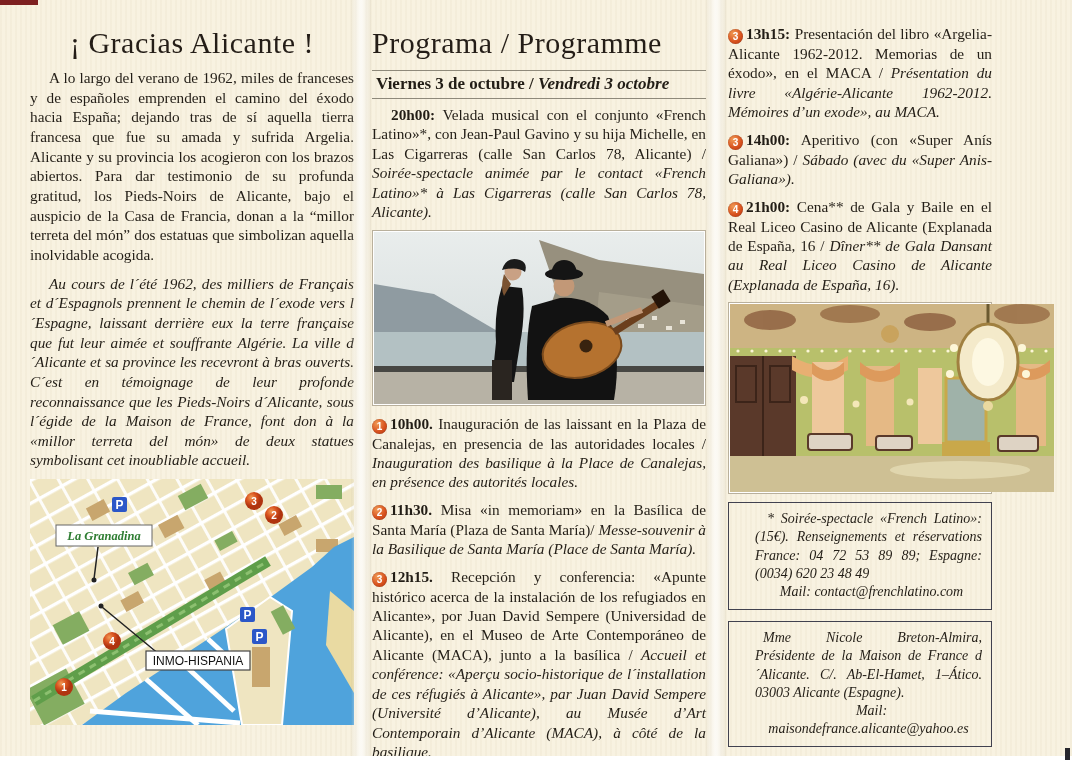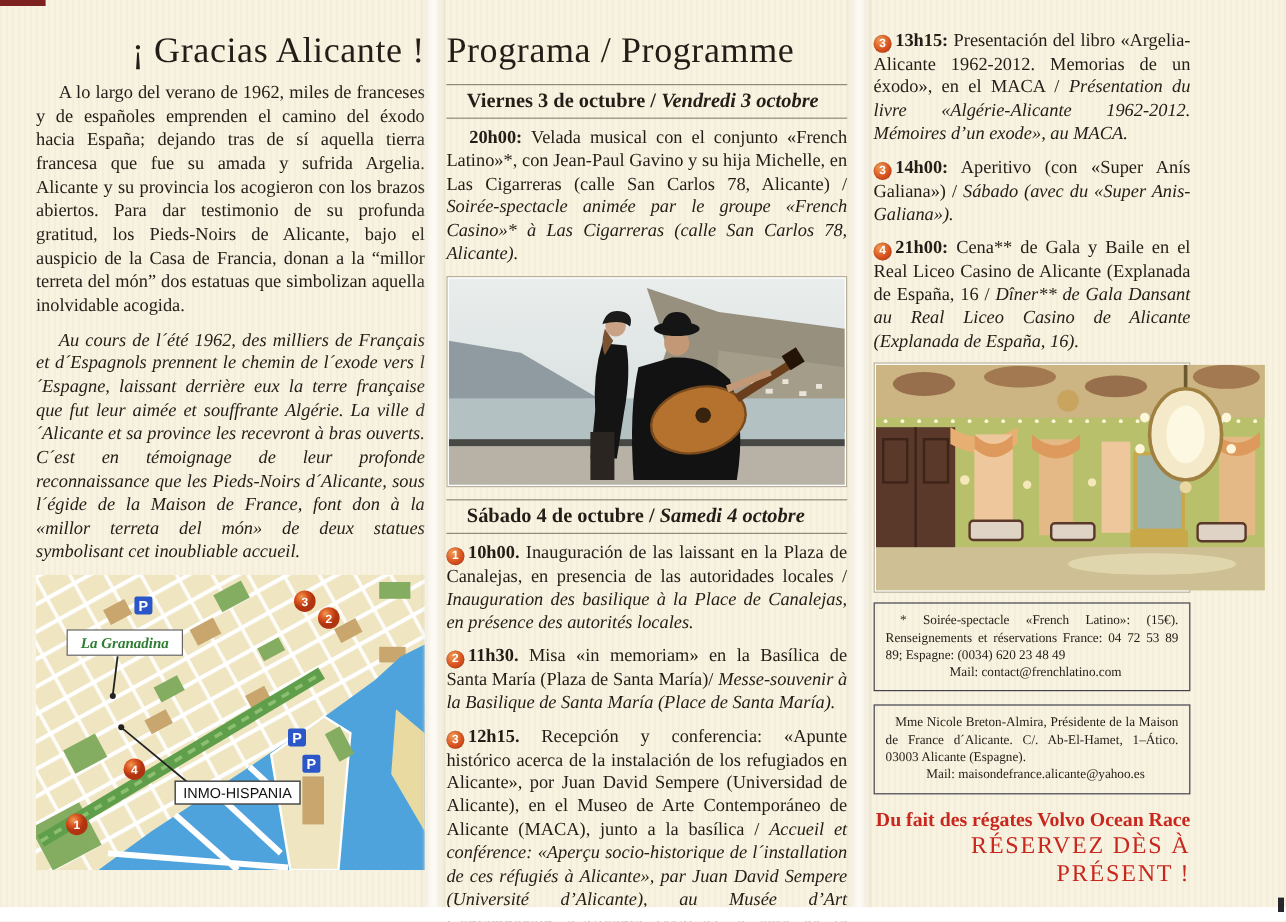"¡ Gracias Alicante !" #panel-left .big-title { text-align: right -> center }
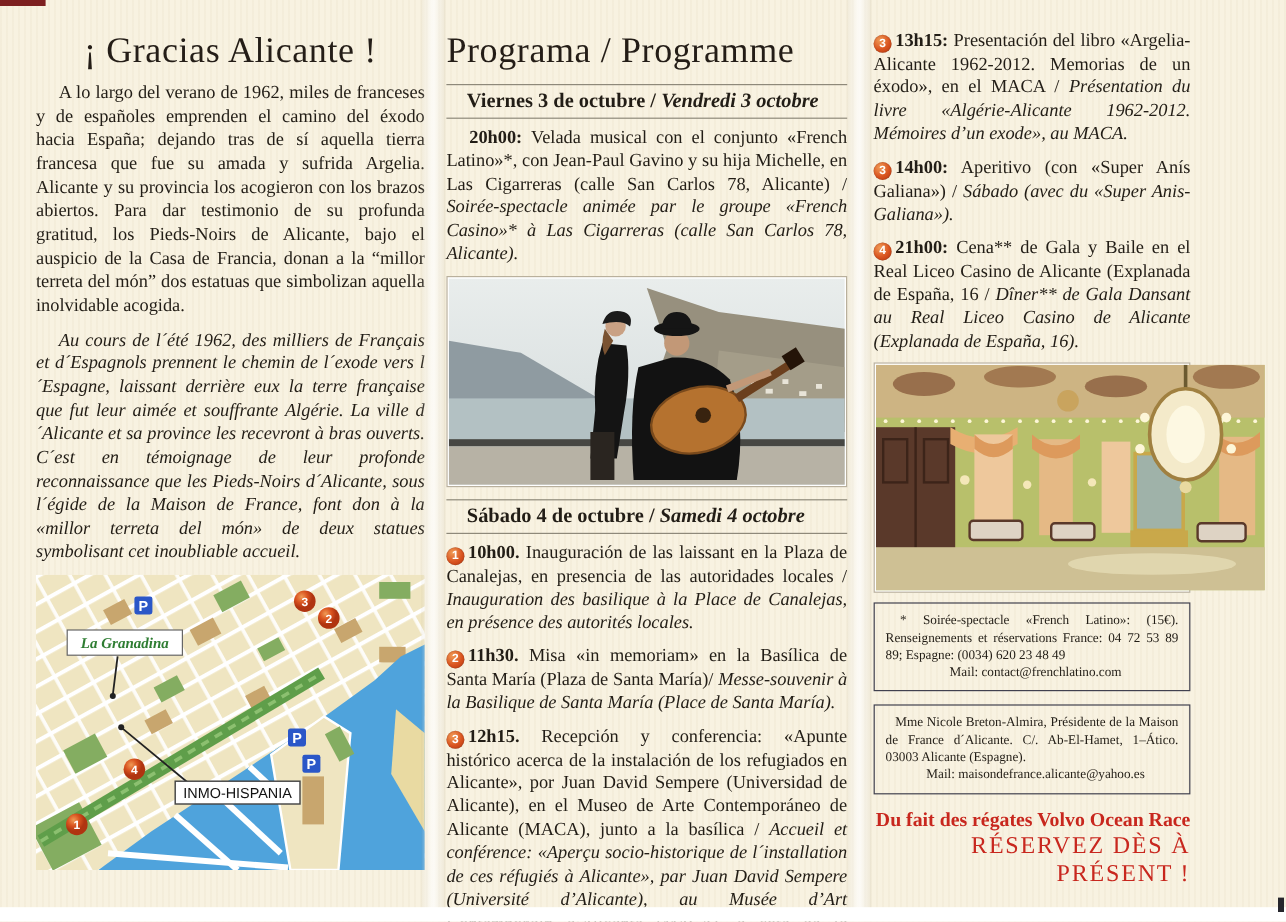"Viernes 3 de octubre /" .date-heading { padding: 3px 0 4px 17px -> 3px 0 4px 4px }
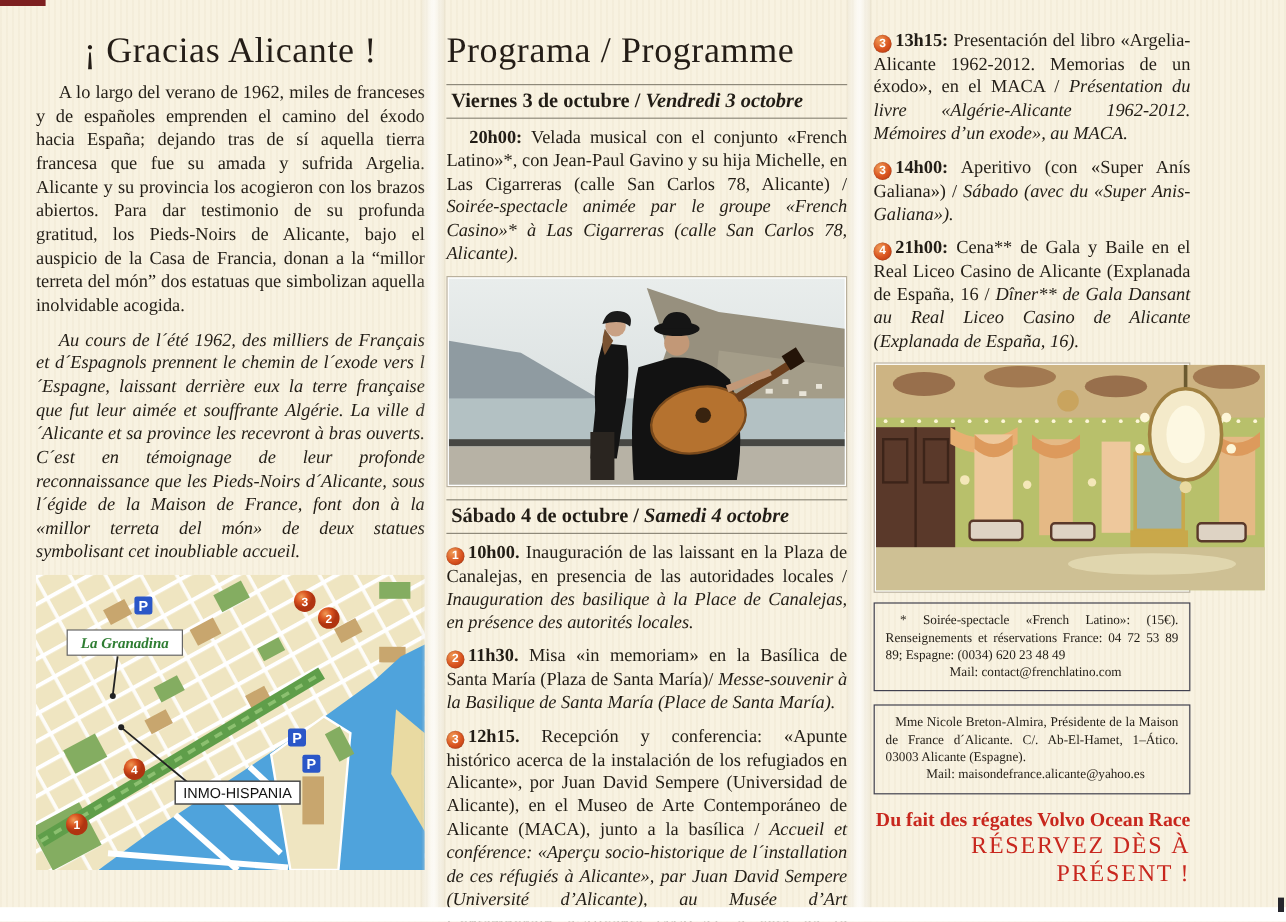"Soirée-spectacle animée par le groupe" span.fr { text: groupe «French Casino -> contact «French Latino }
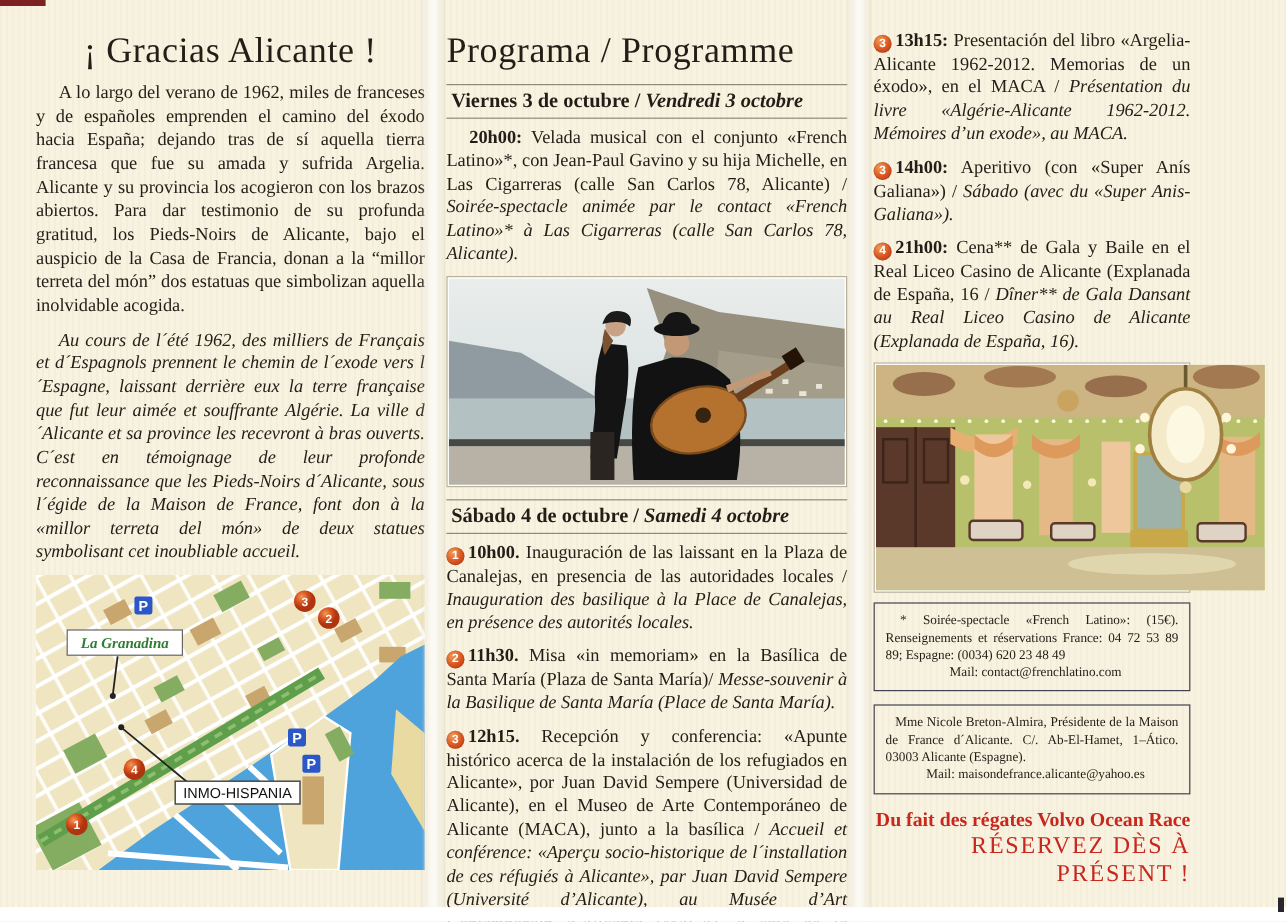"Sábado 4 de octubre /" div.date-heading { html: <div><span>Sábado 4 de octubre / </span><i>Samedi 4 octobre</i></div> -> none }
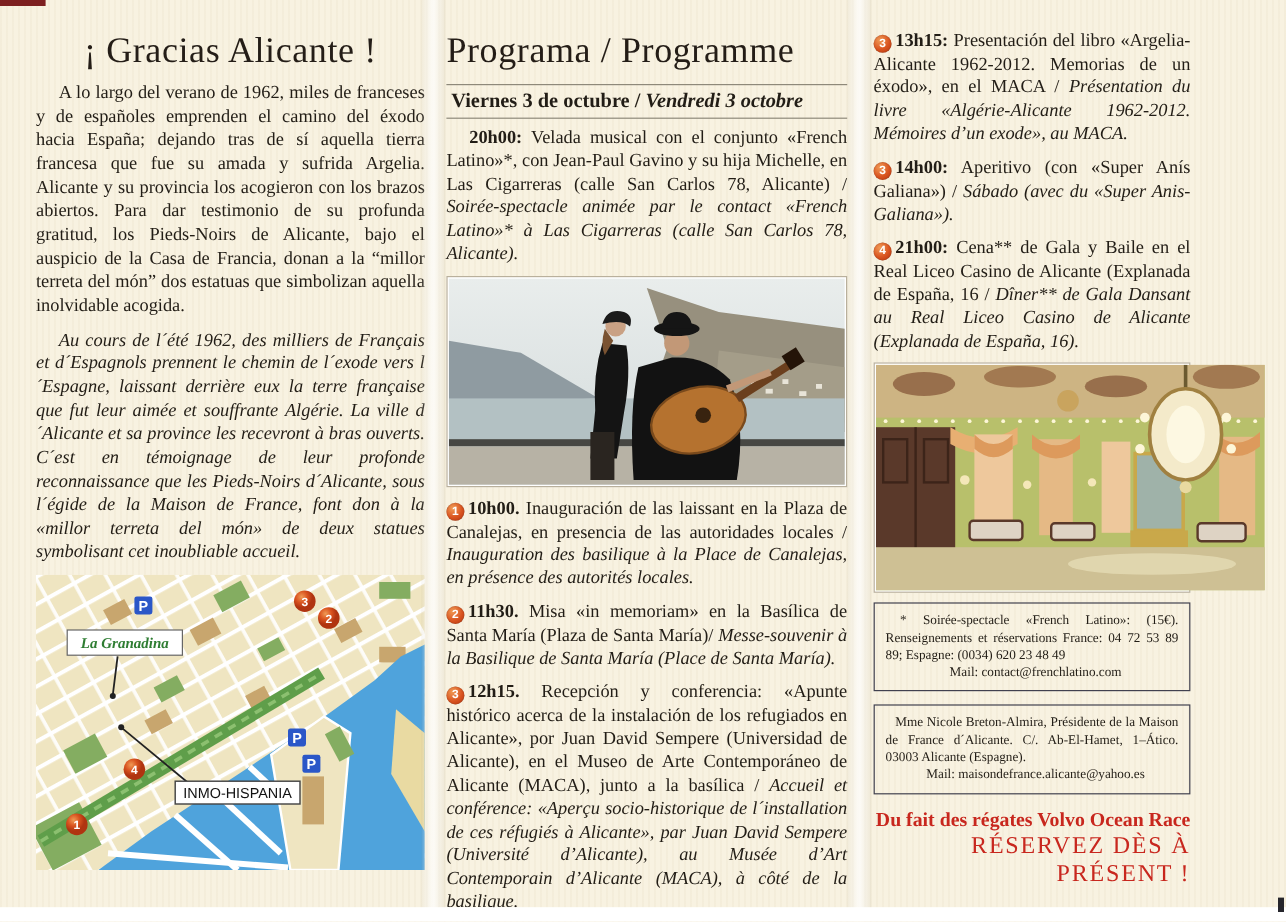"* Soirée-spectacle «French Latino»:" .note-box { font-size: 11px -> 14px; font-style: none -> italic; padding: 7px 9px 8px 9px -> 7px 9px 8px 26px }
